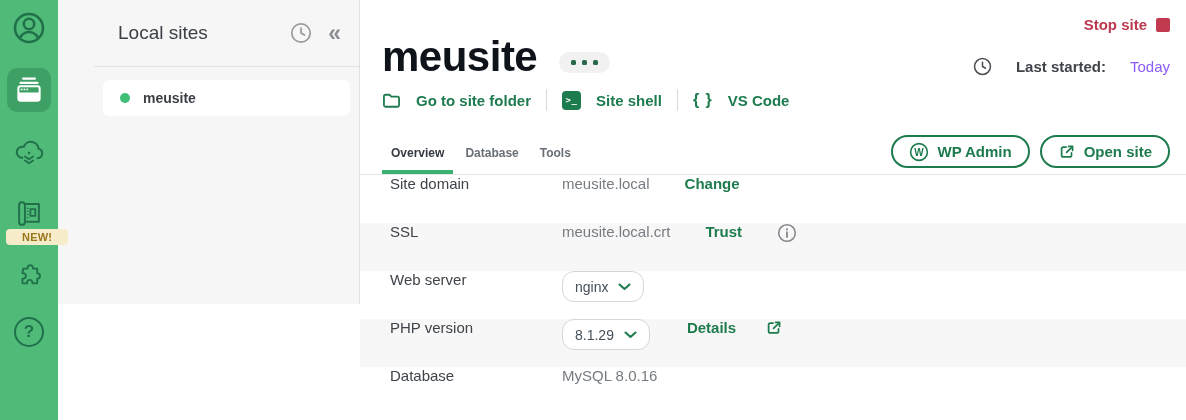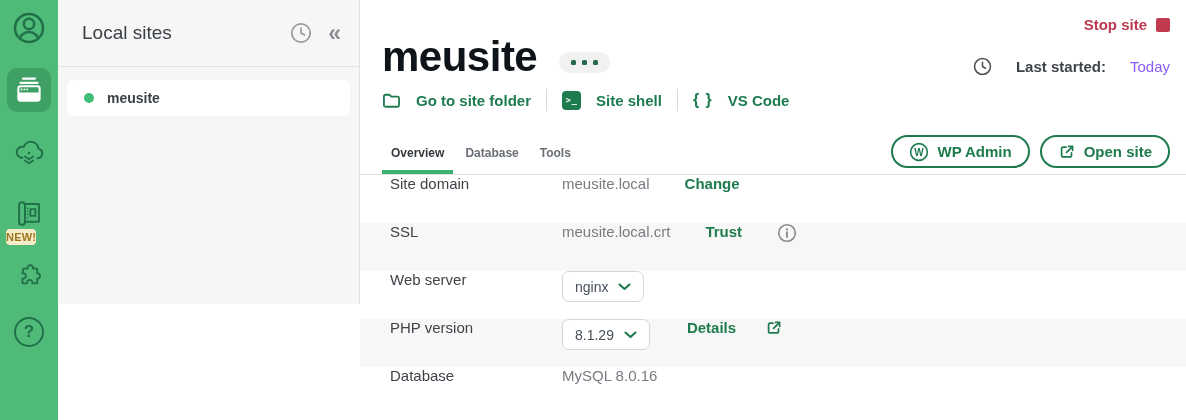"Local sites" .panel { padding-left: none -> 36px }
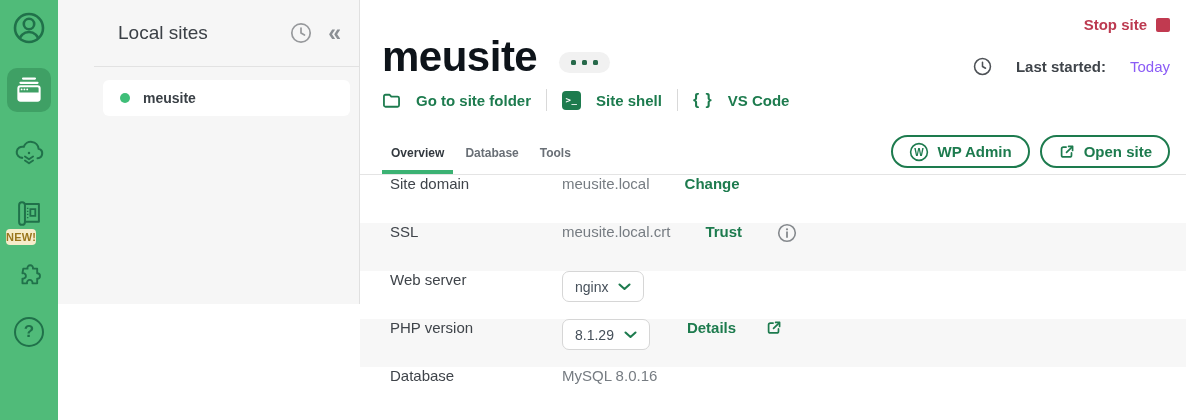"NEW!" .new-badge { padding: 2px 0 -> 2px 16px }
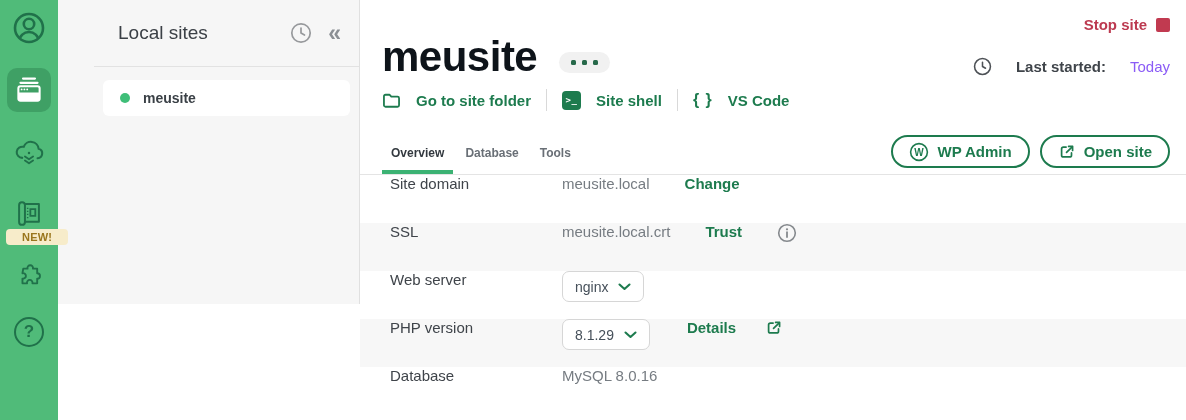"nginx" .dropdown { border-radius: 7px -> 12px }
